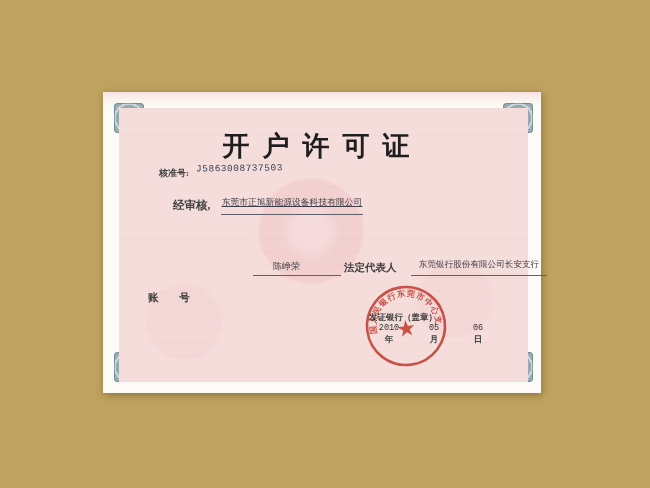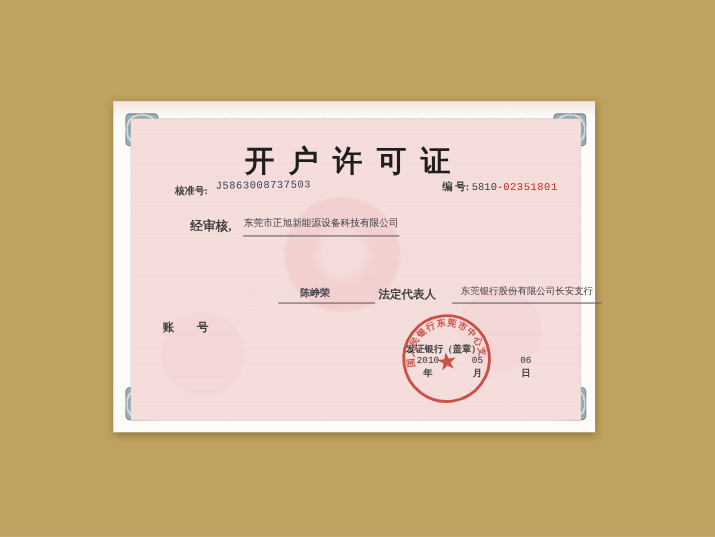"编 号: 5810-02351801" div.abs { html: <div> <span>编 号:</span> <span>5810-</span><span>02351801</span> </div> -> none }
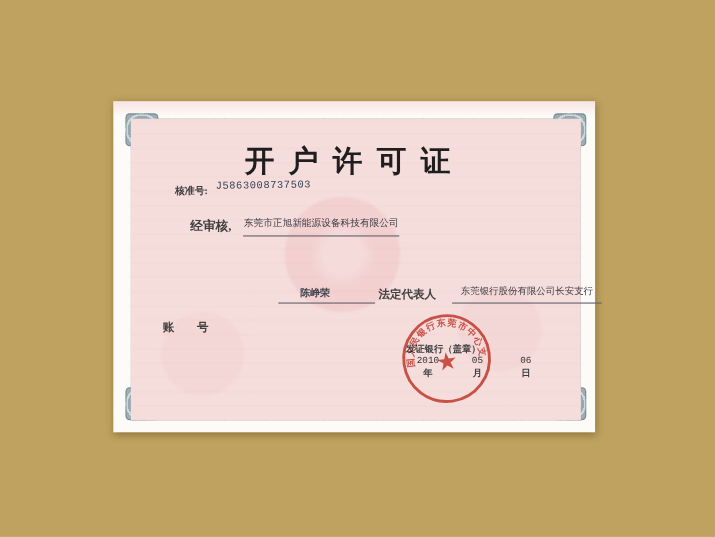"东莞市正旭新能源设备科技有限公司" .company { text-decoration: none -> underline }
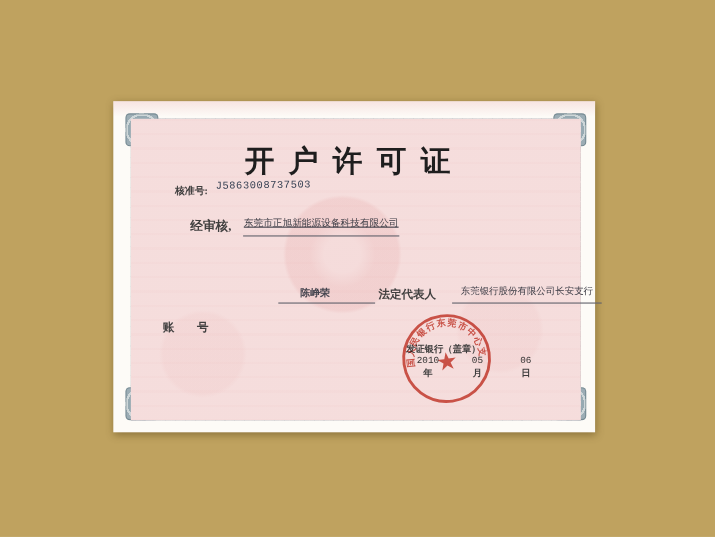"陈峥荣" .legalrep-value { font-weight: bold -> none }
